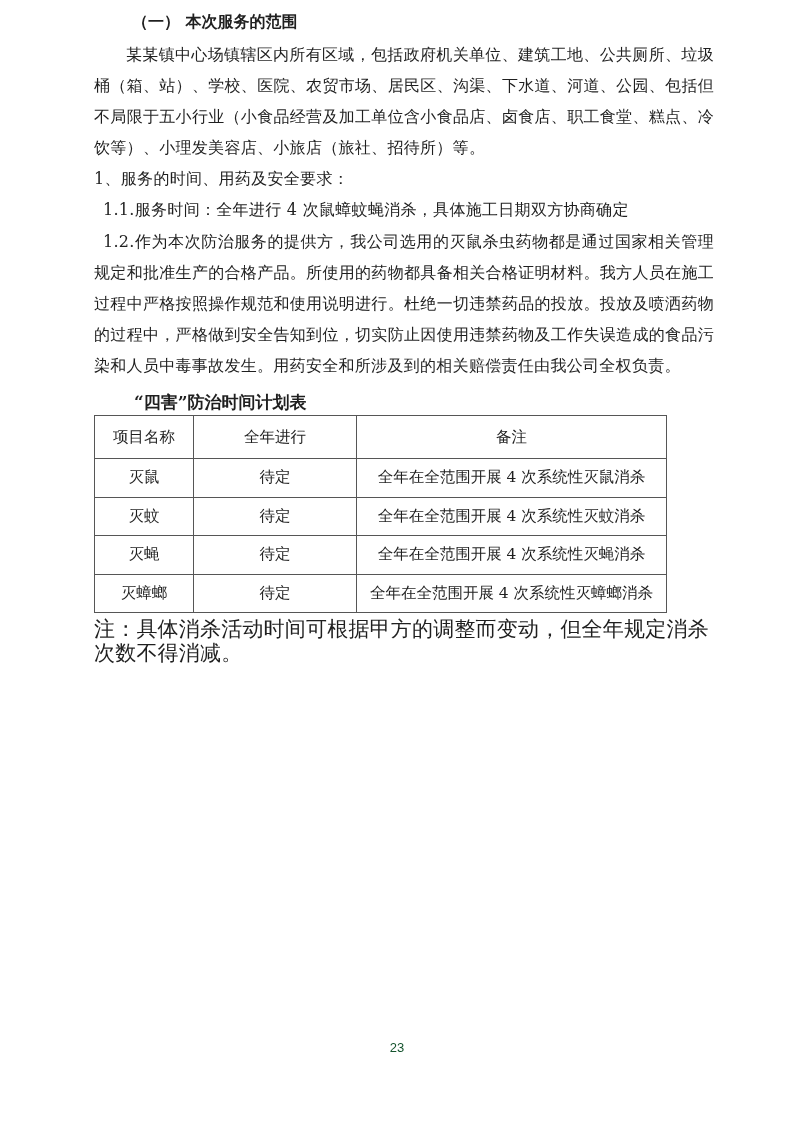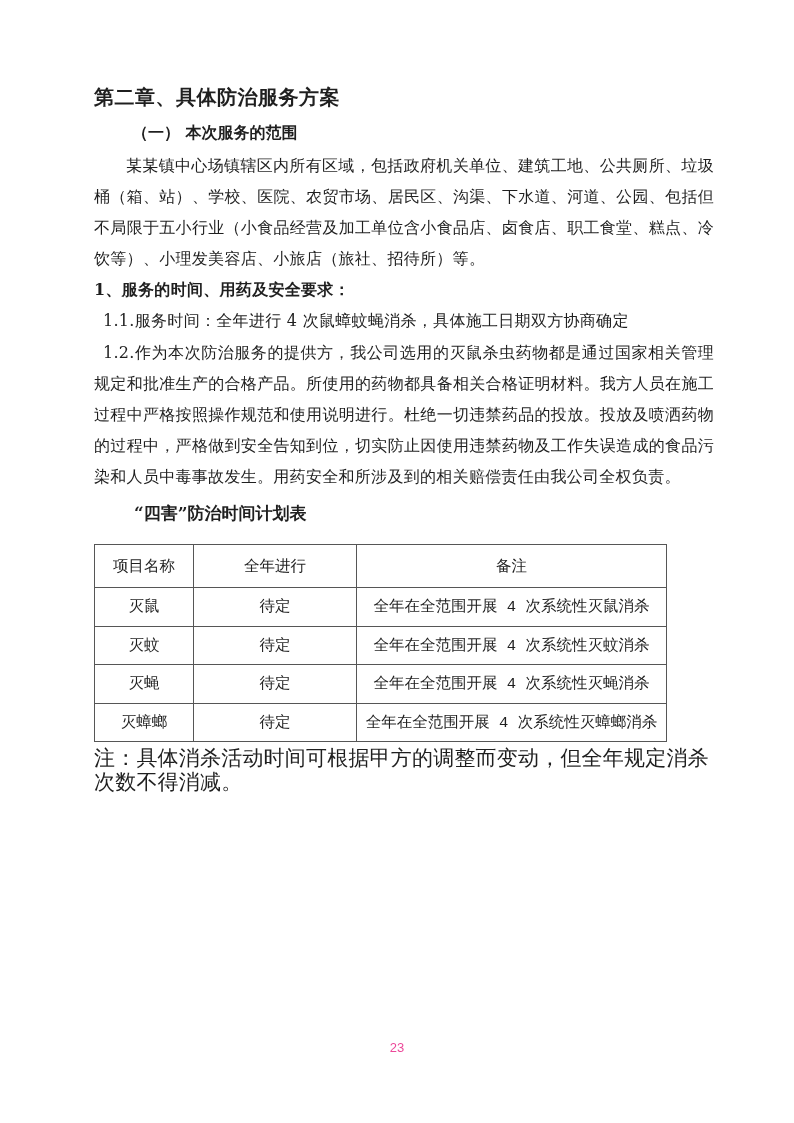"第二章、具体防治服务方案" div.chapter-heading { html: <div>第二章、具体防治服务方案</div> -> none }
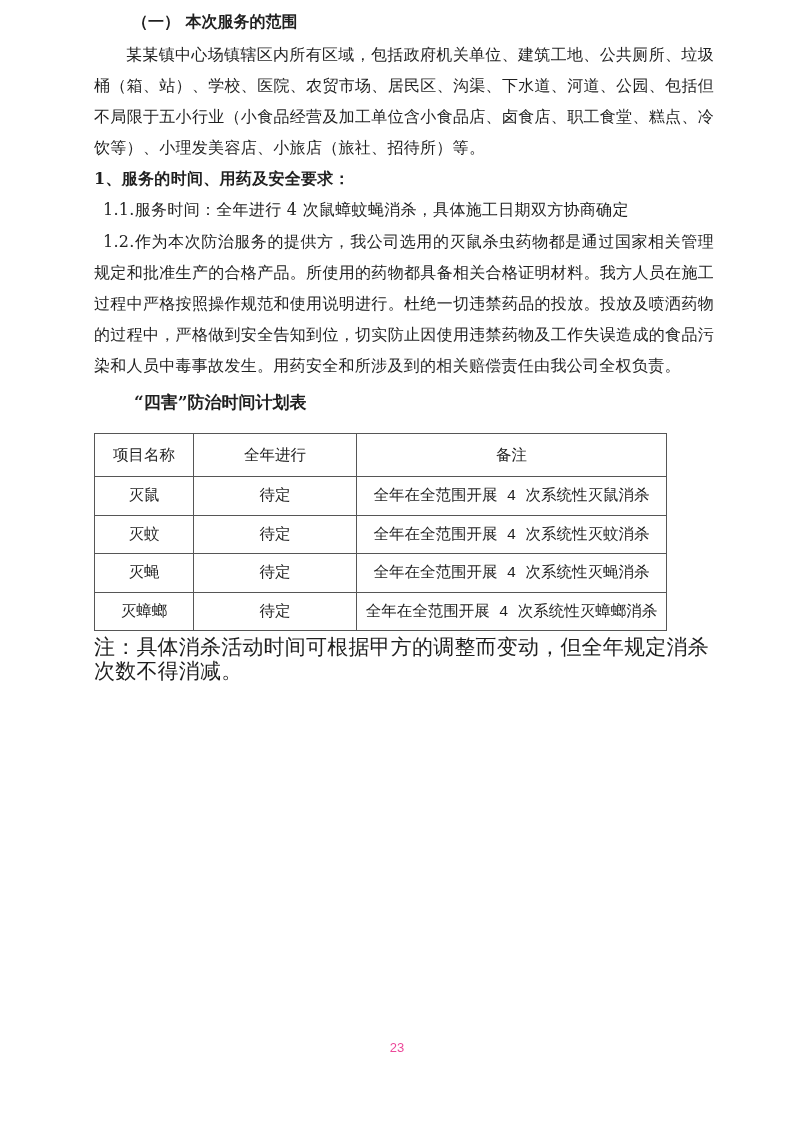"1、服务的时间、用药及安全要求：" .p-flush { font-weight: bold -> none }
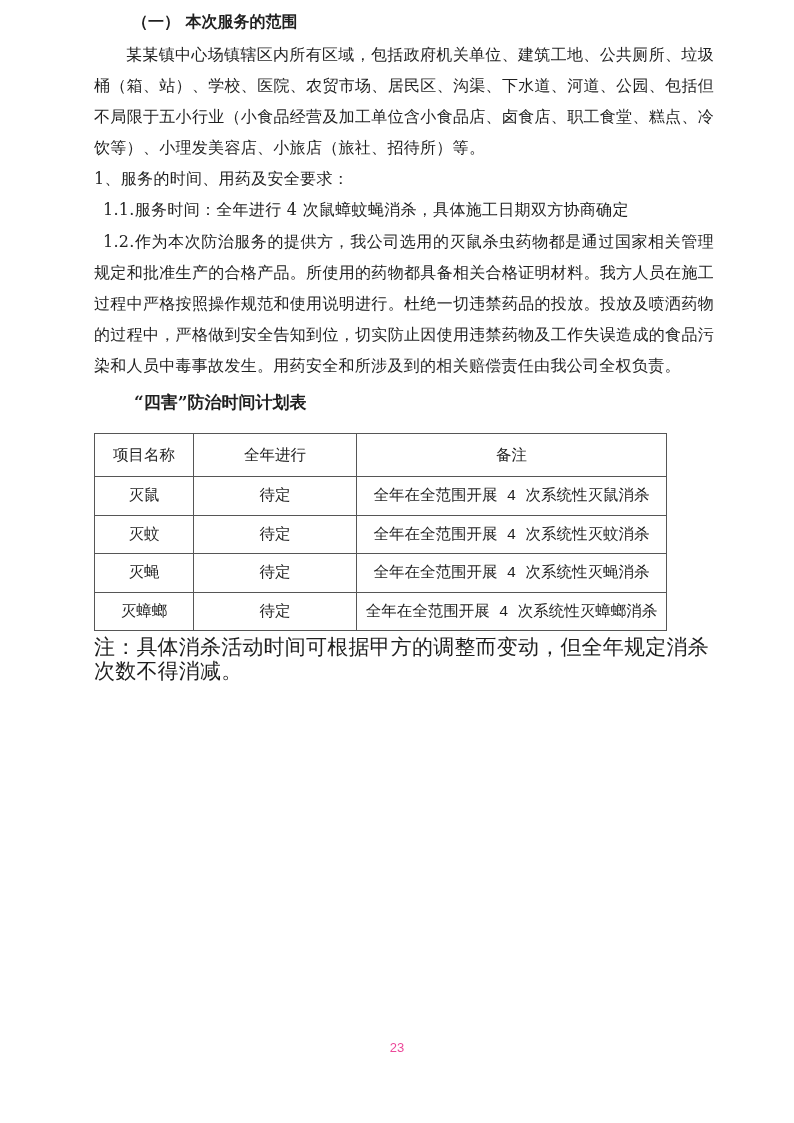"项目名称" table.schedule { font-family: Liberation Mono, monospace -> none; margin-top: 18px -> 0 }
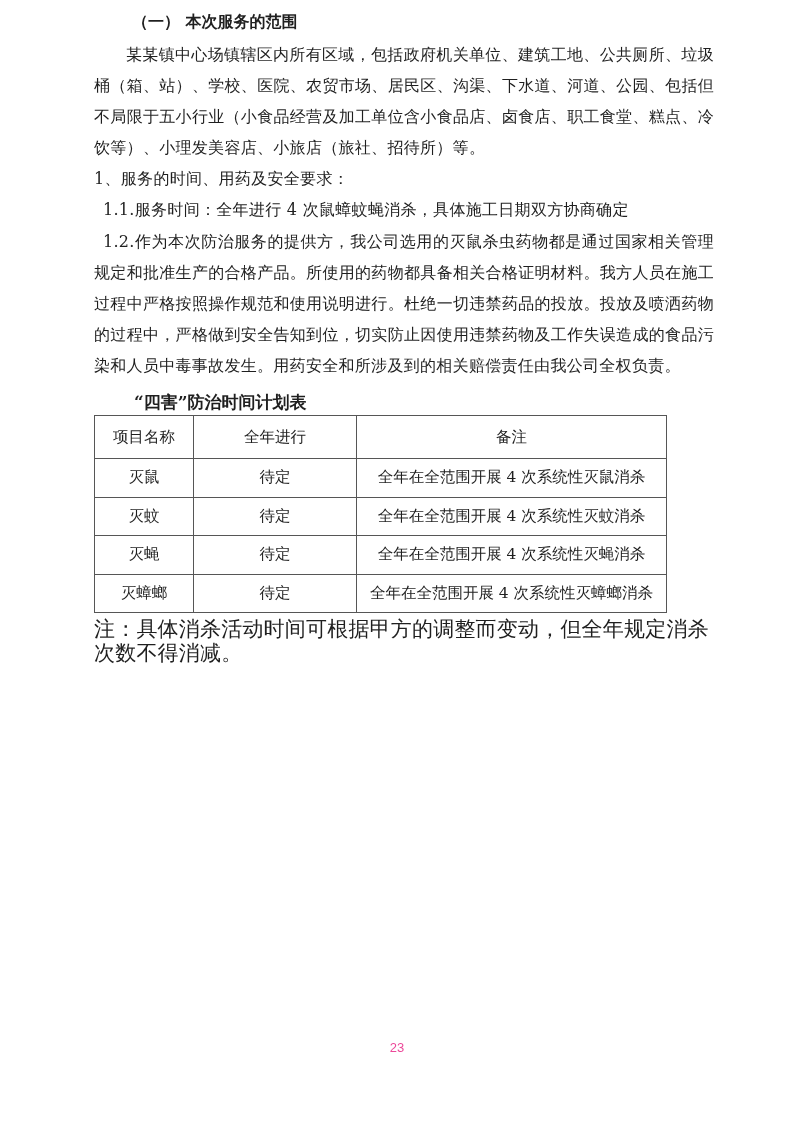"23" .page-number { color: #ec4899 -> #14532d }
